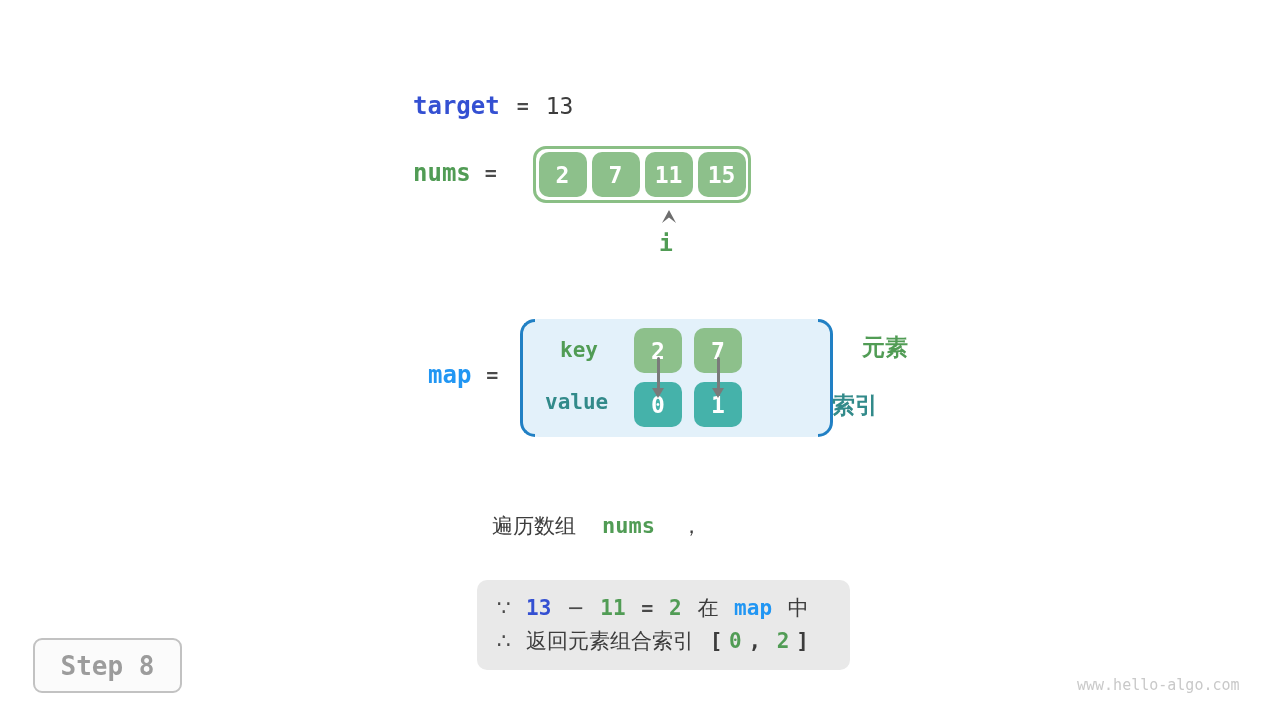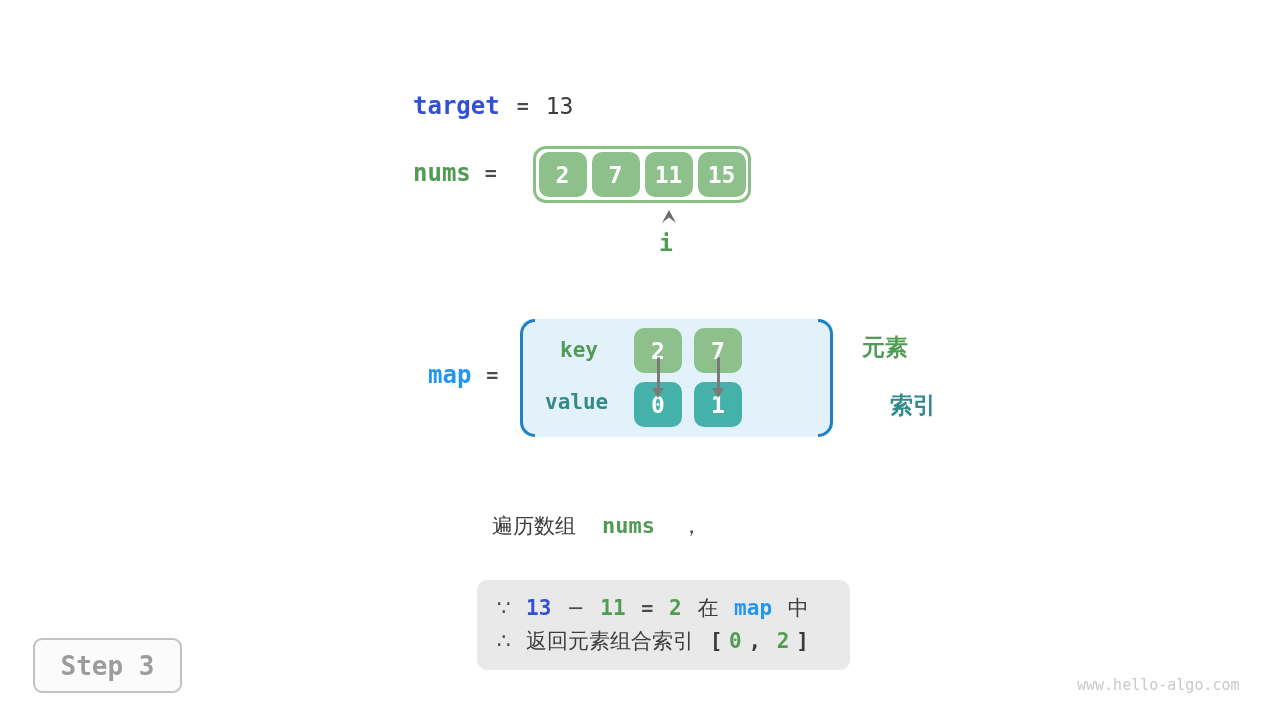"key" .map-box { border-radius: 12px -> 19px }
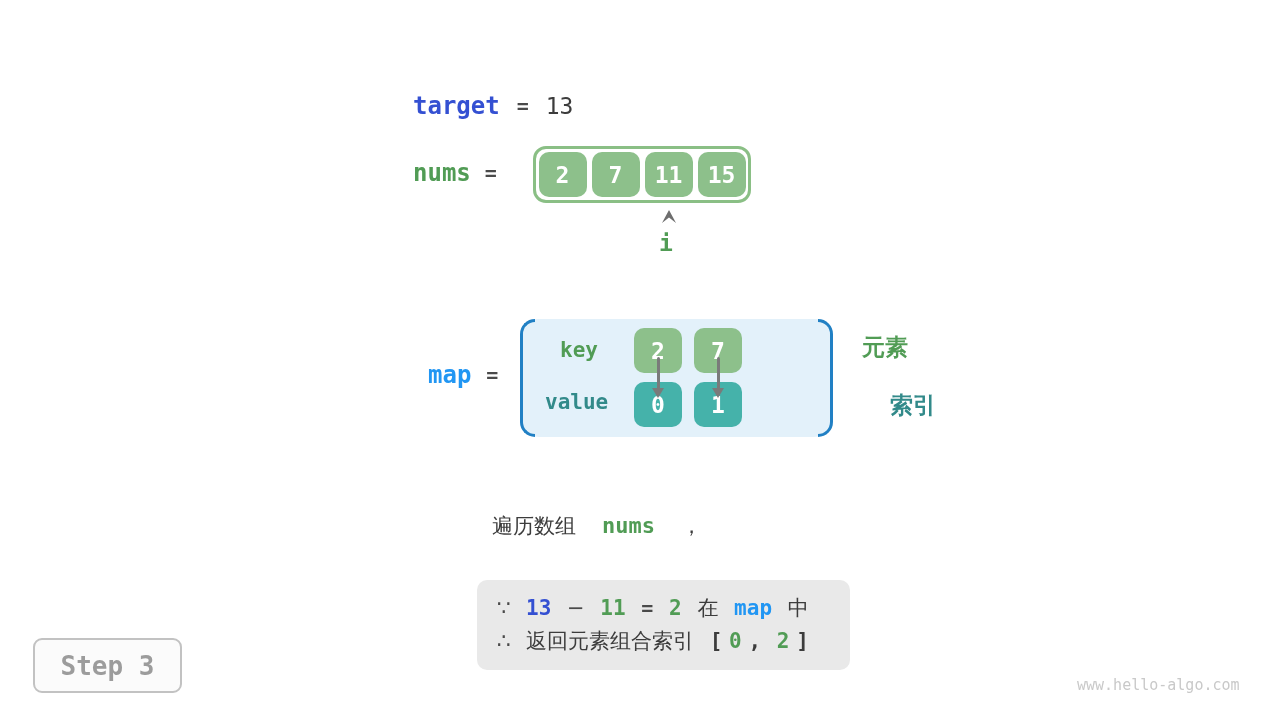"索引" .side-idx { left: 890px -> 832px }
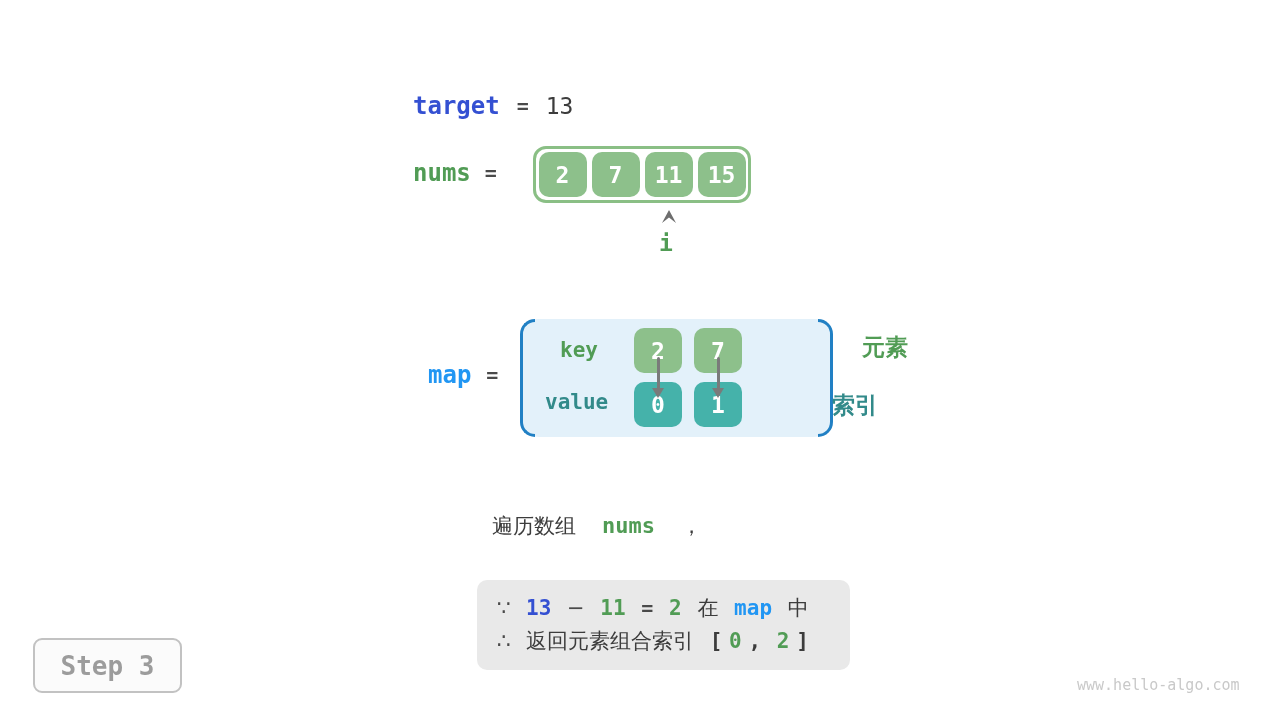"Step 3" div.step-badge { text: 3 -> 8 }
